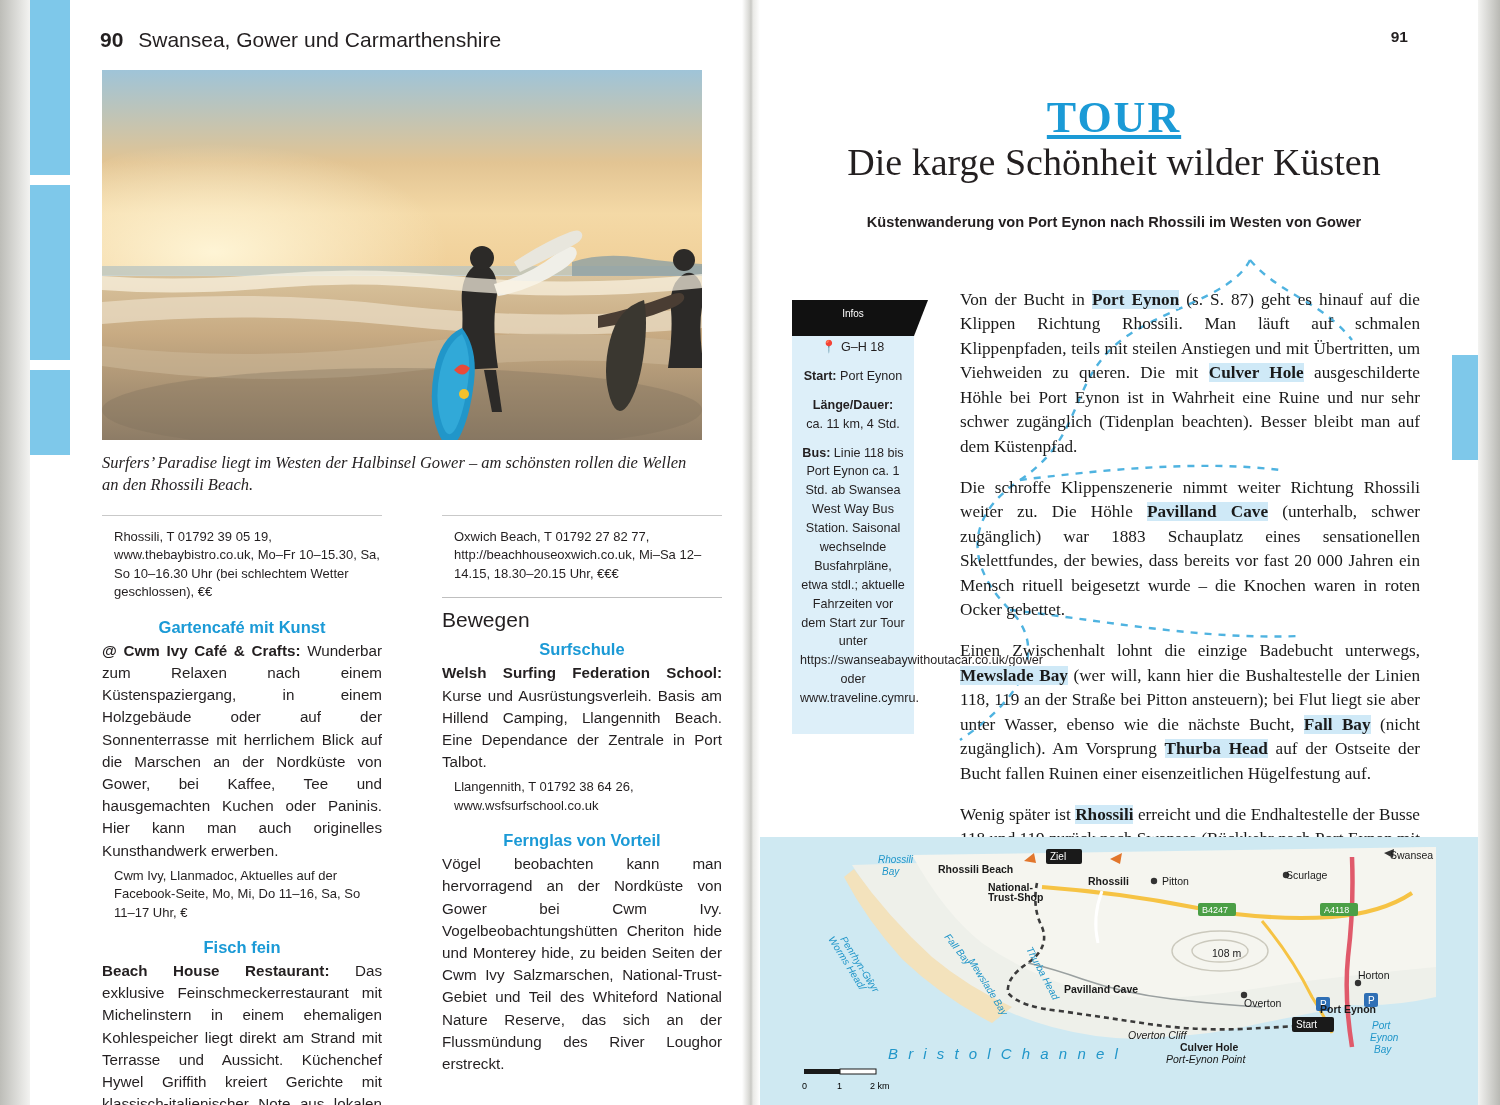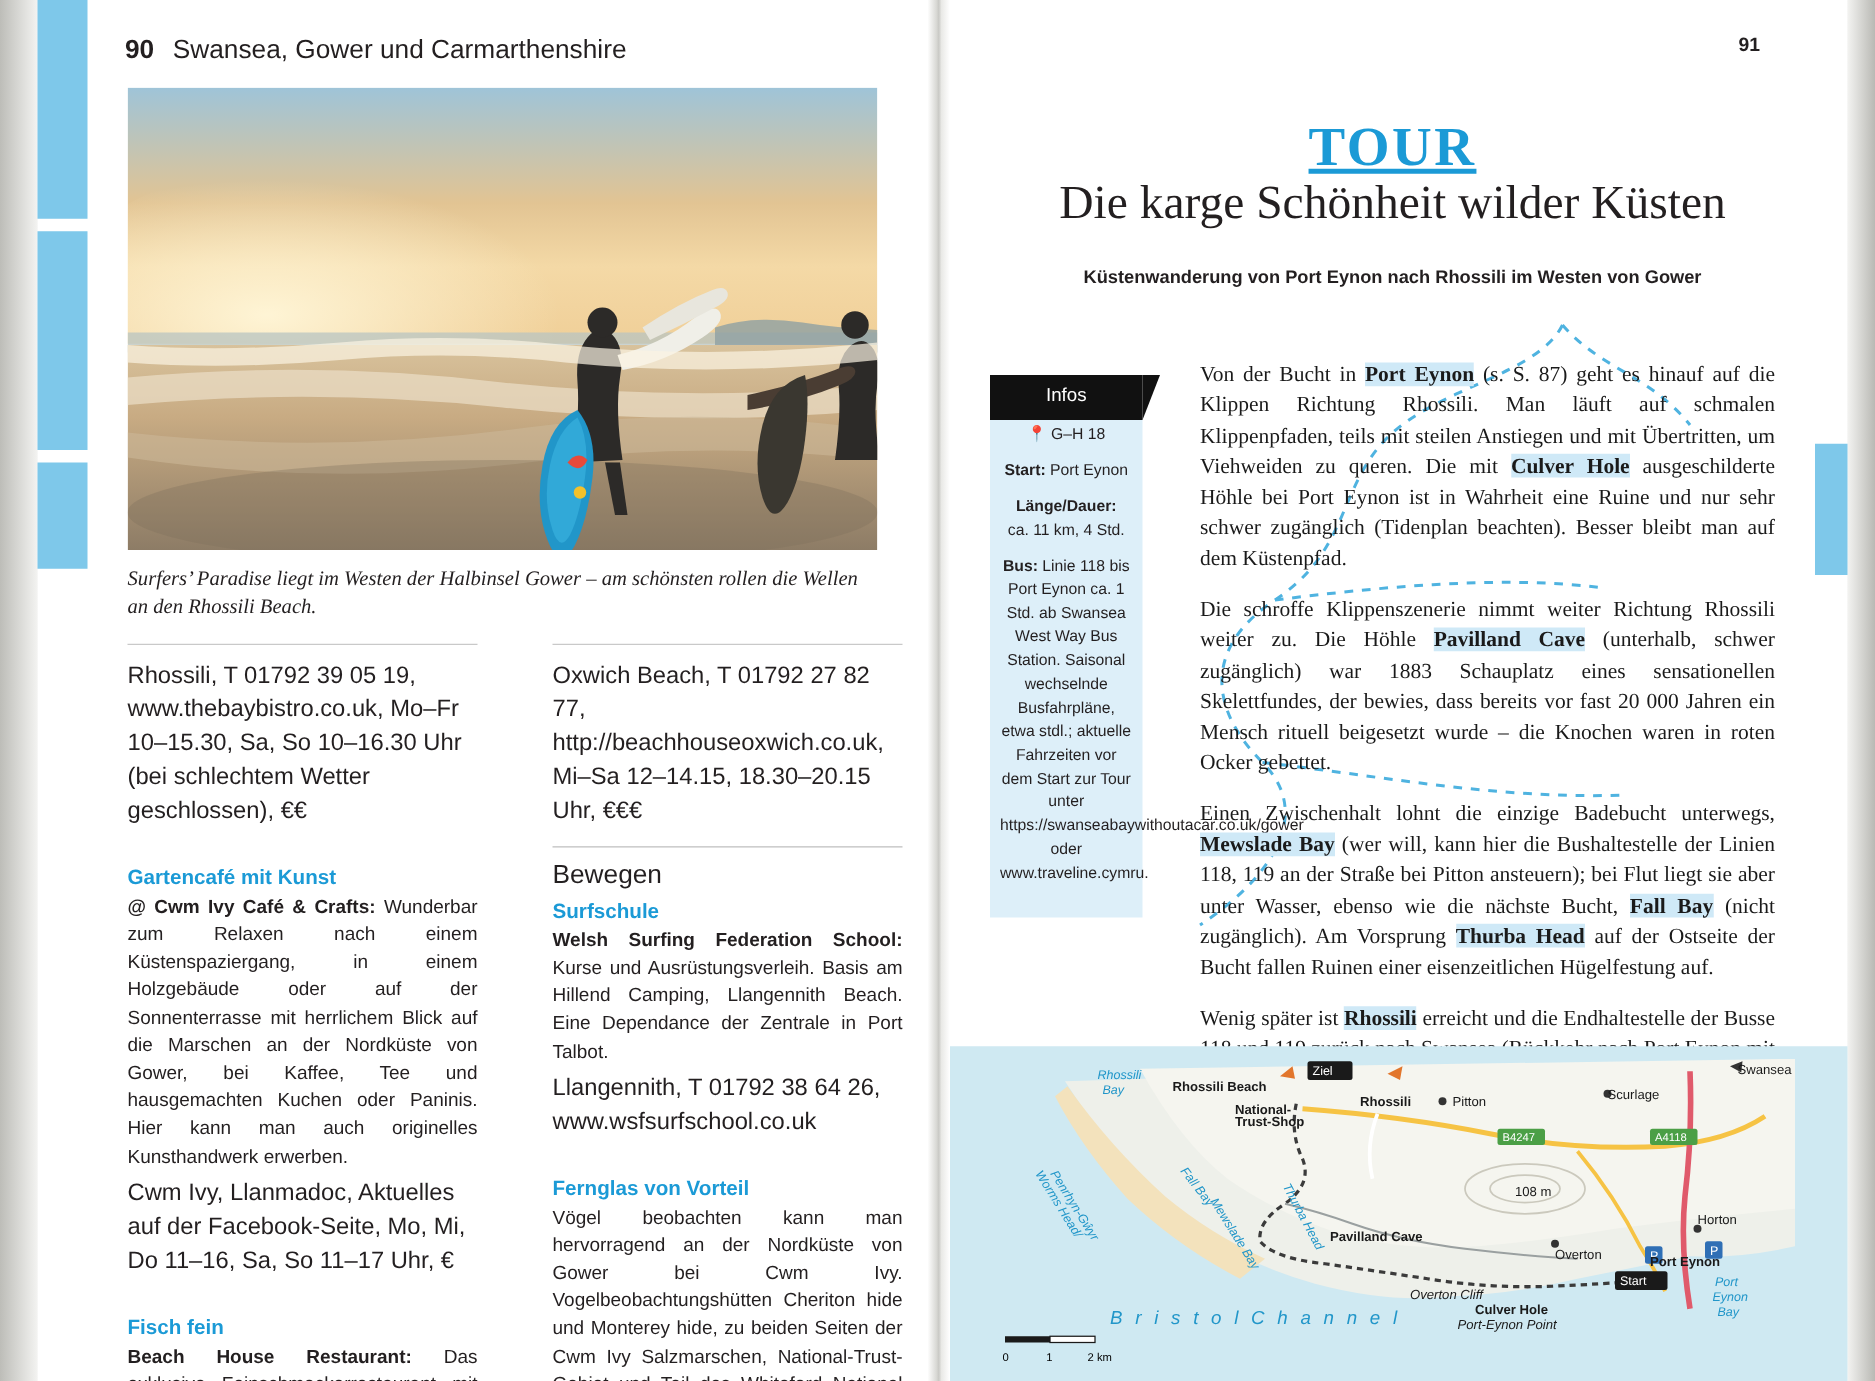"Infos" .infobox-head span { font-size: 15px -> 10px }
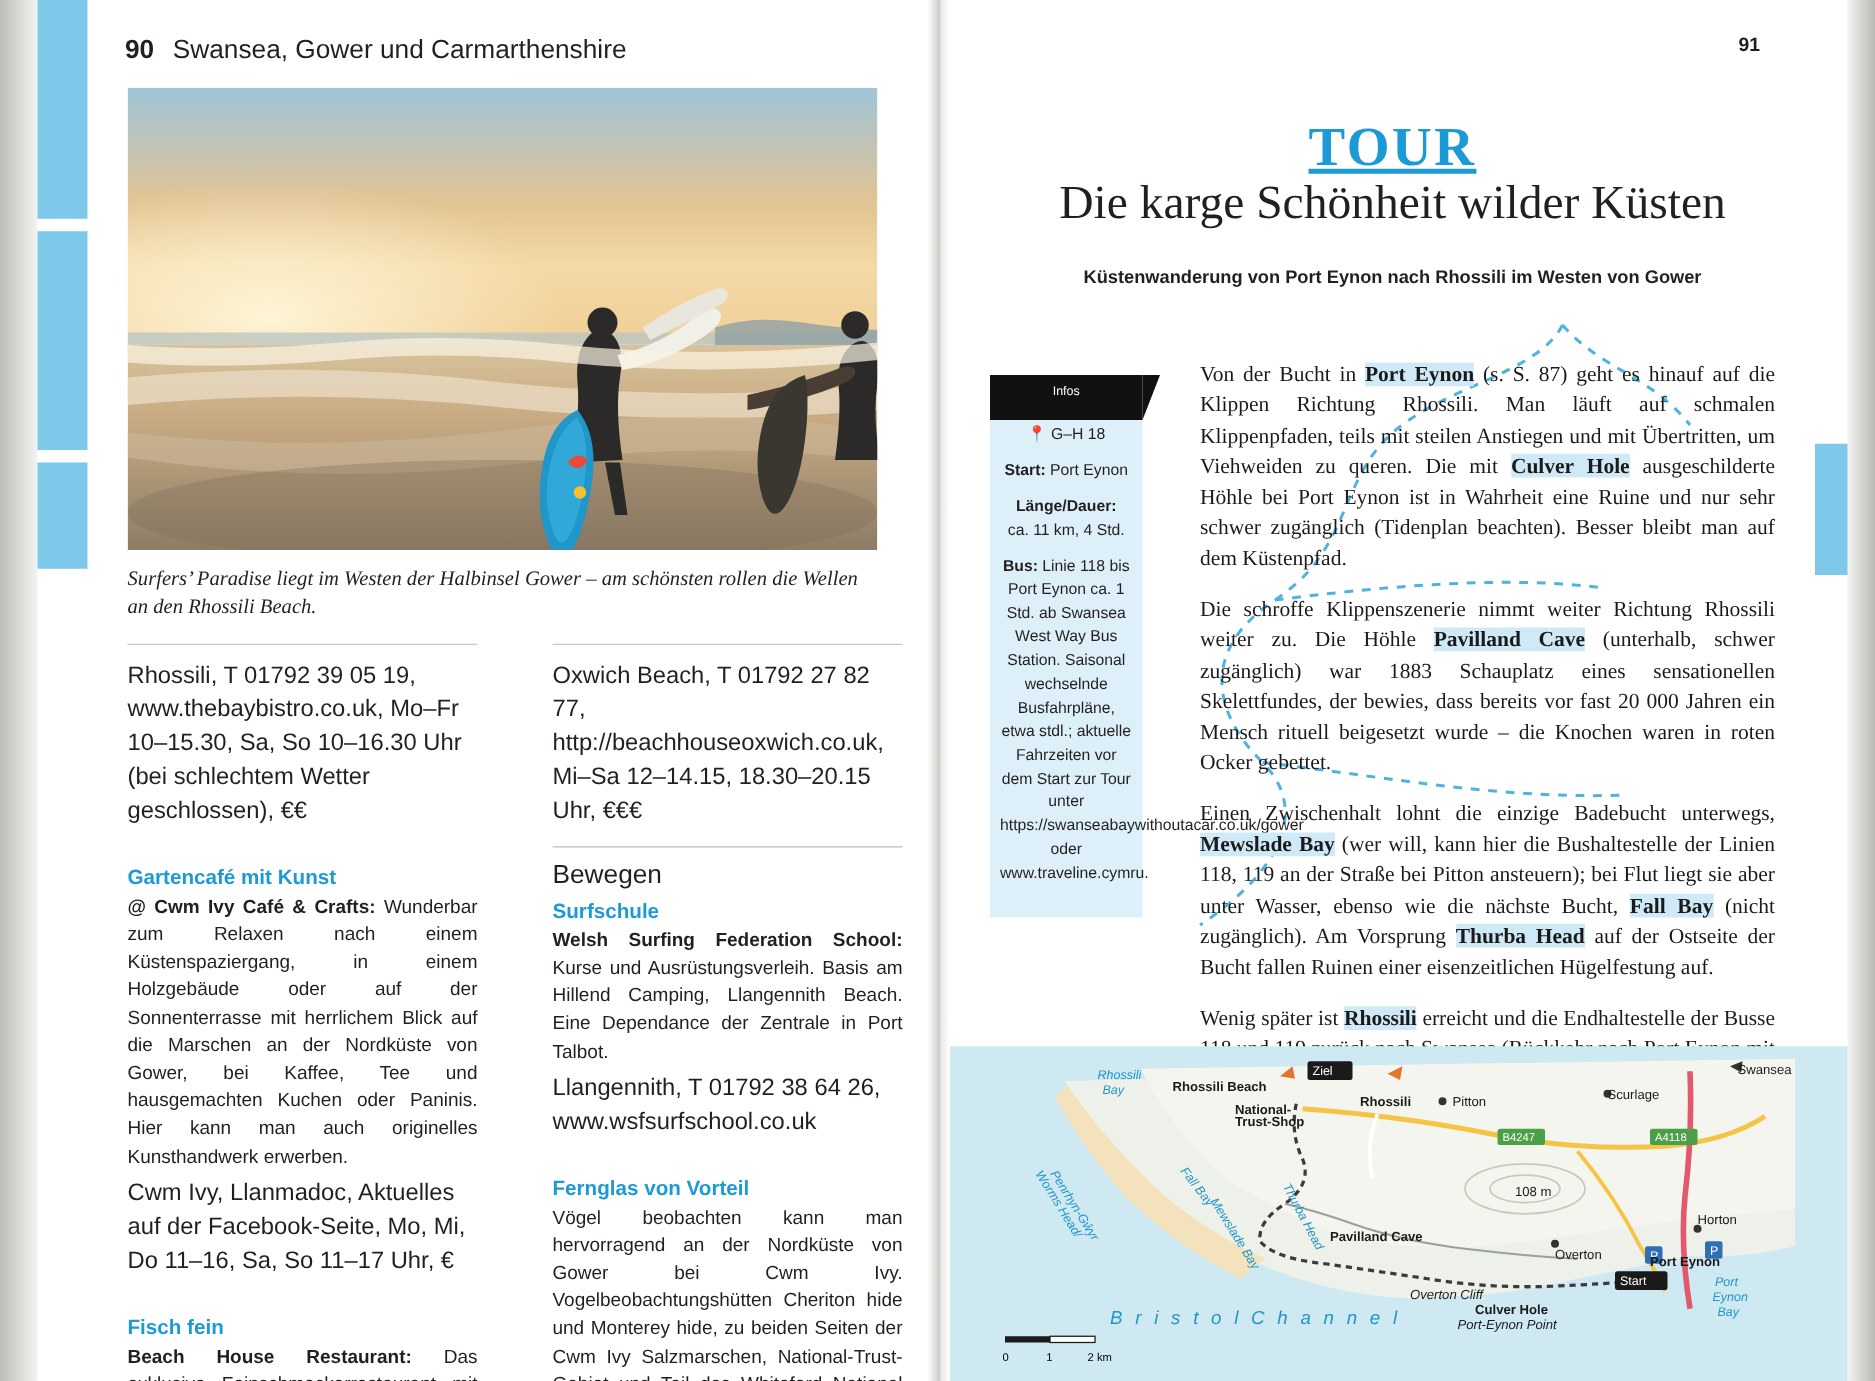"Rhossili, T 01792 39 05" .small { font-size: 19px -> 13px; margin-left: none -> 12px }
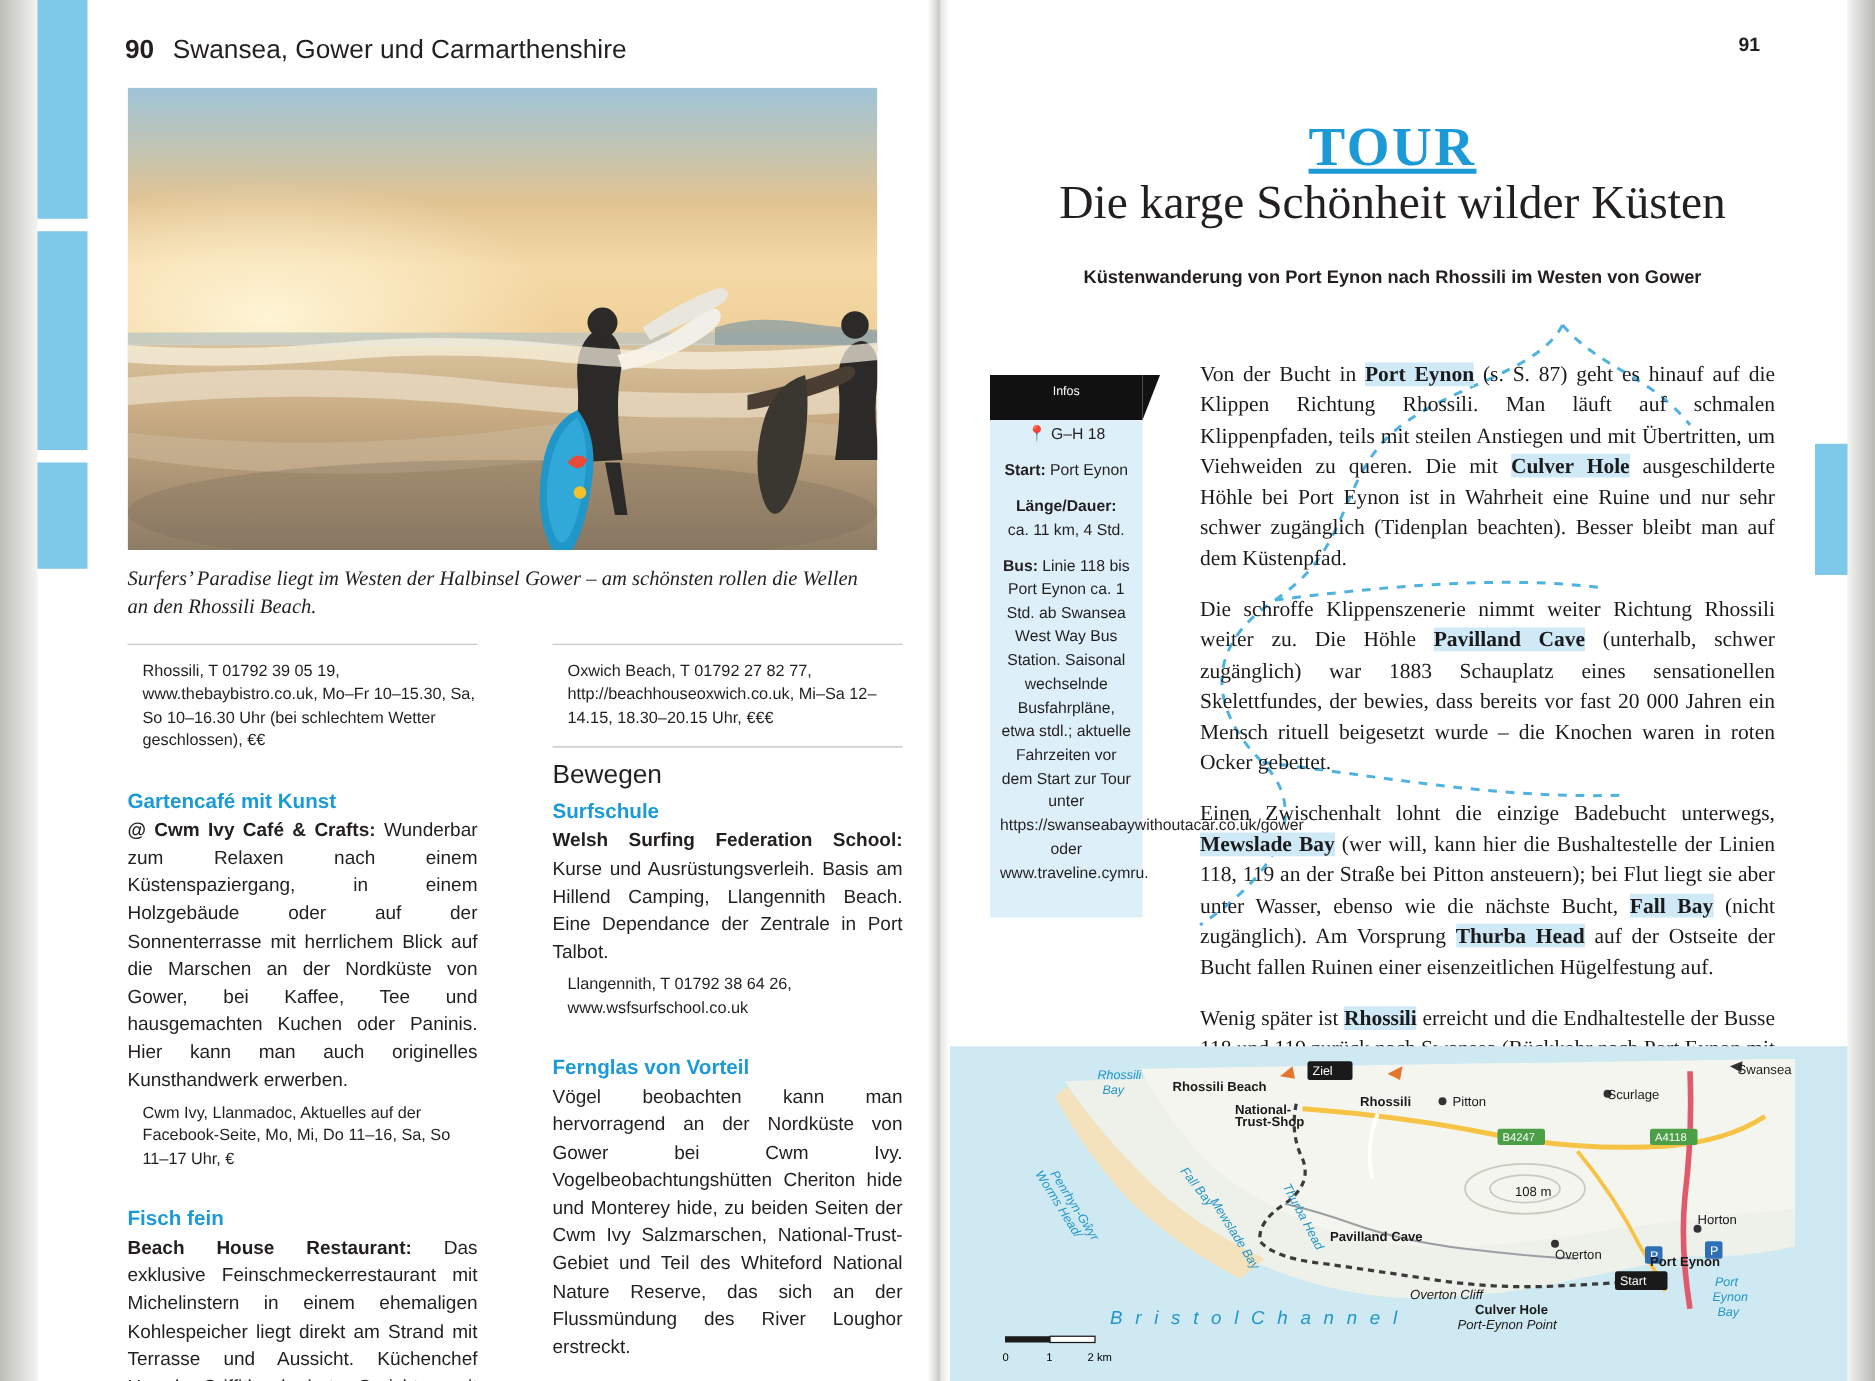"Gartencafé mit Kunst" .blue-head { margin: 30px 0 3px -> 16px 0 3px; text-align: none -> center }
